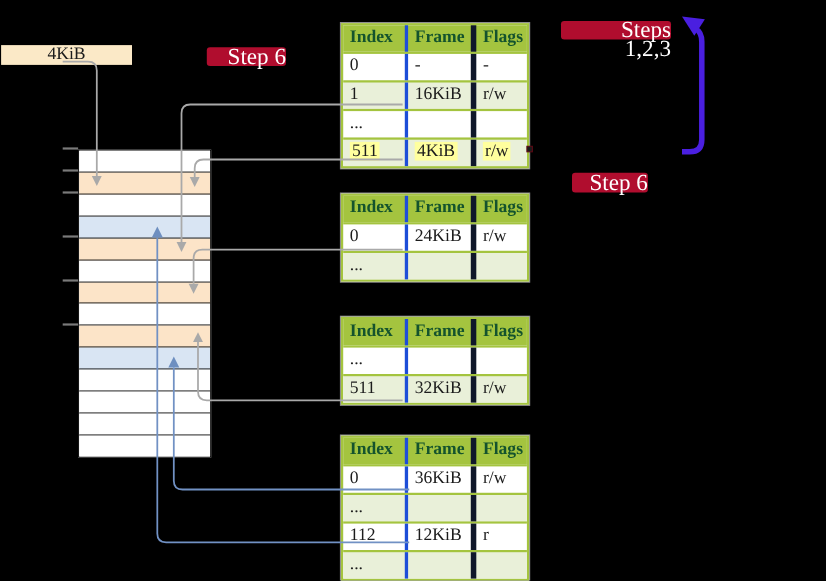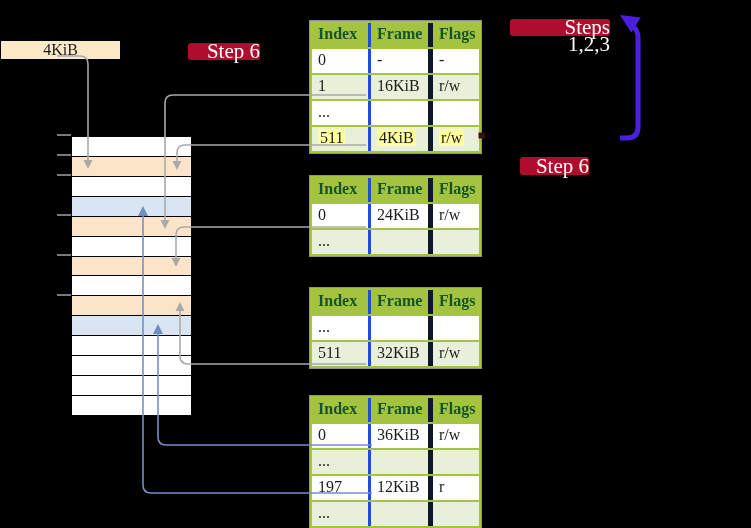"197" div.tcell { text: 197 -> 112 }
